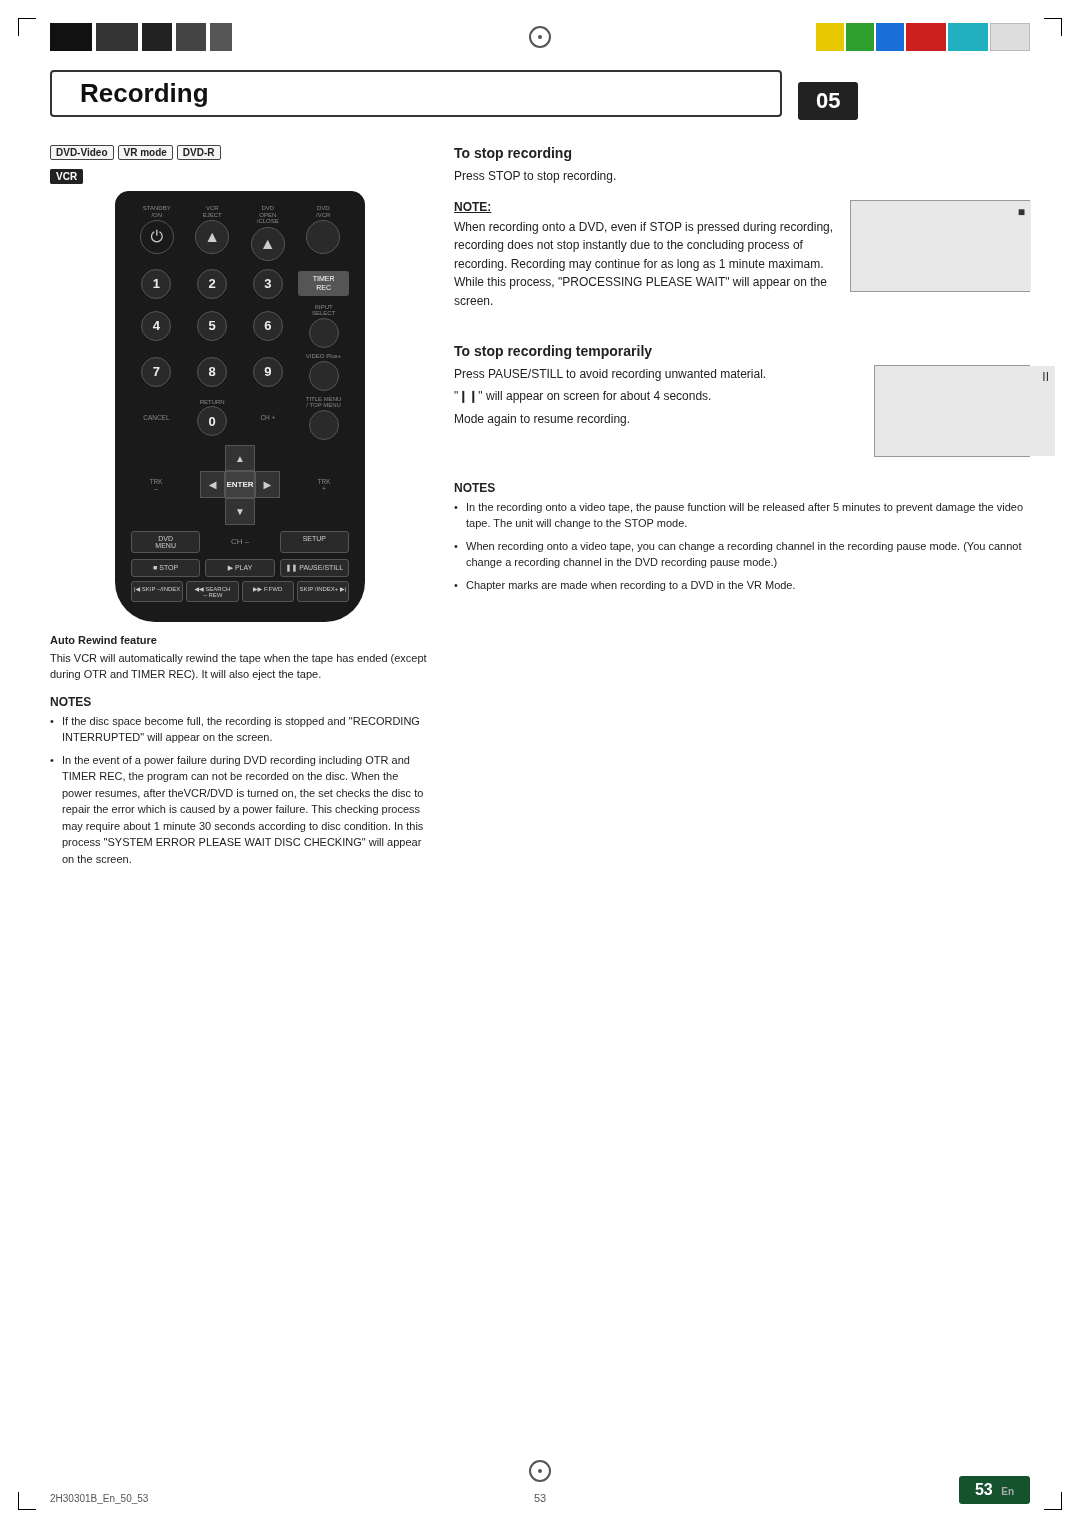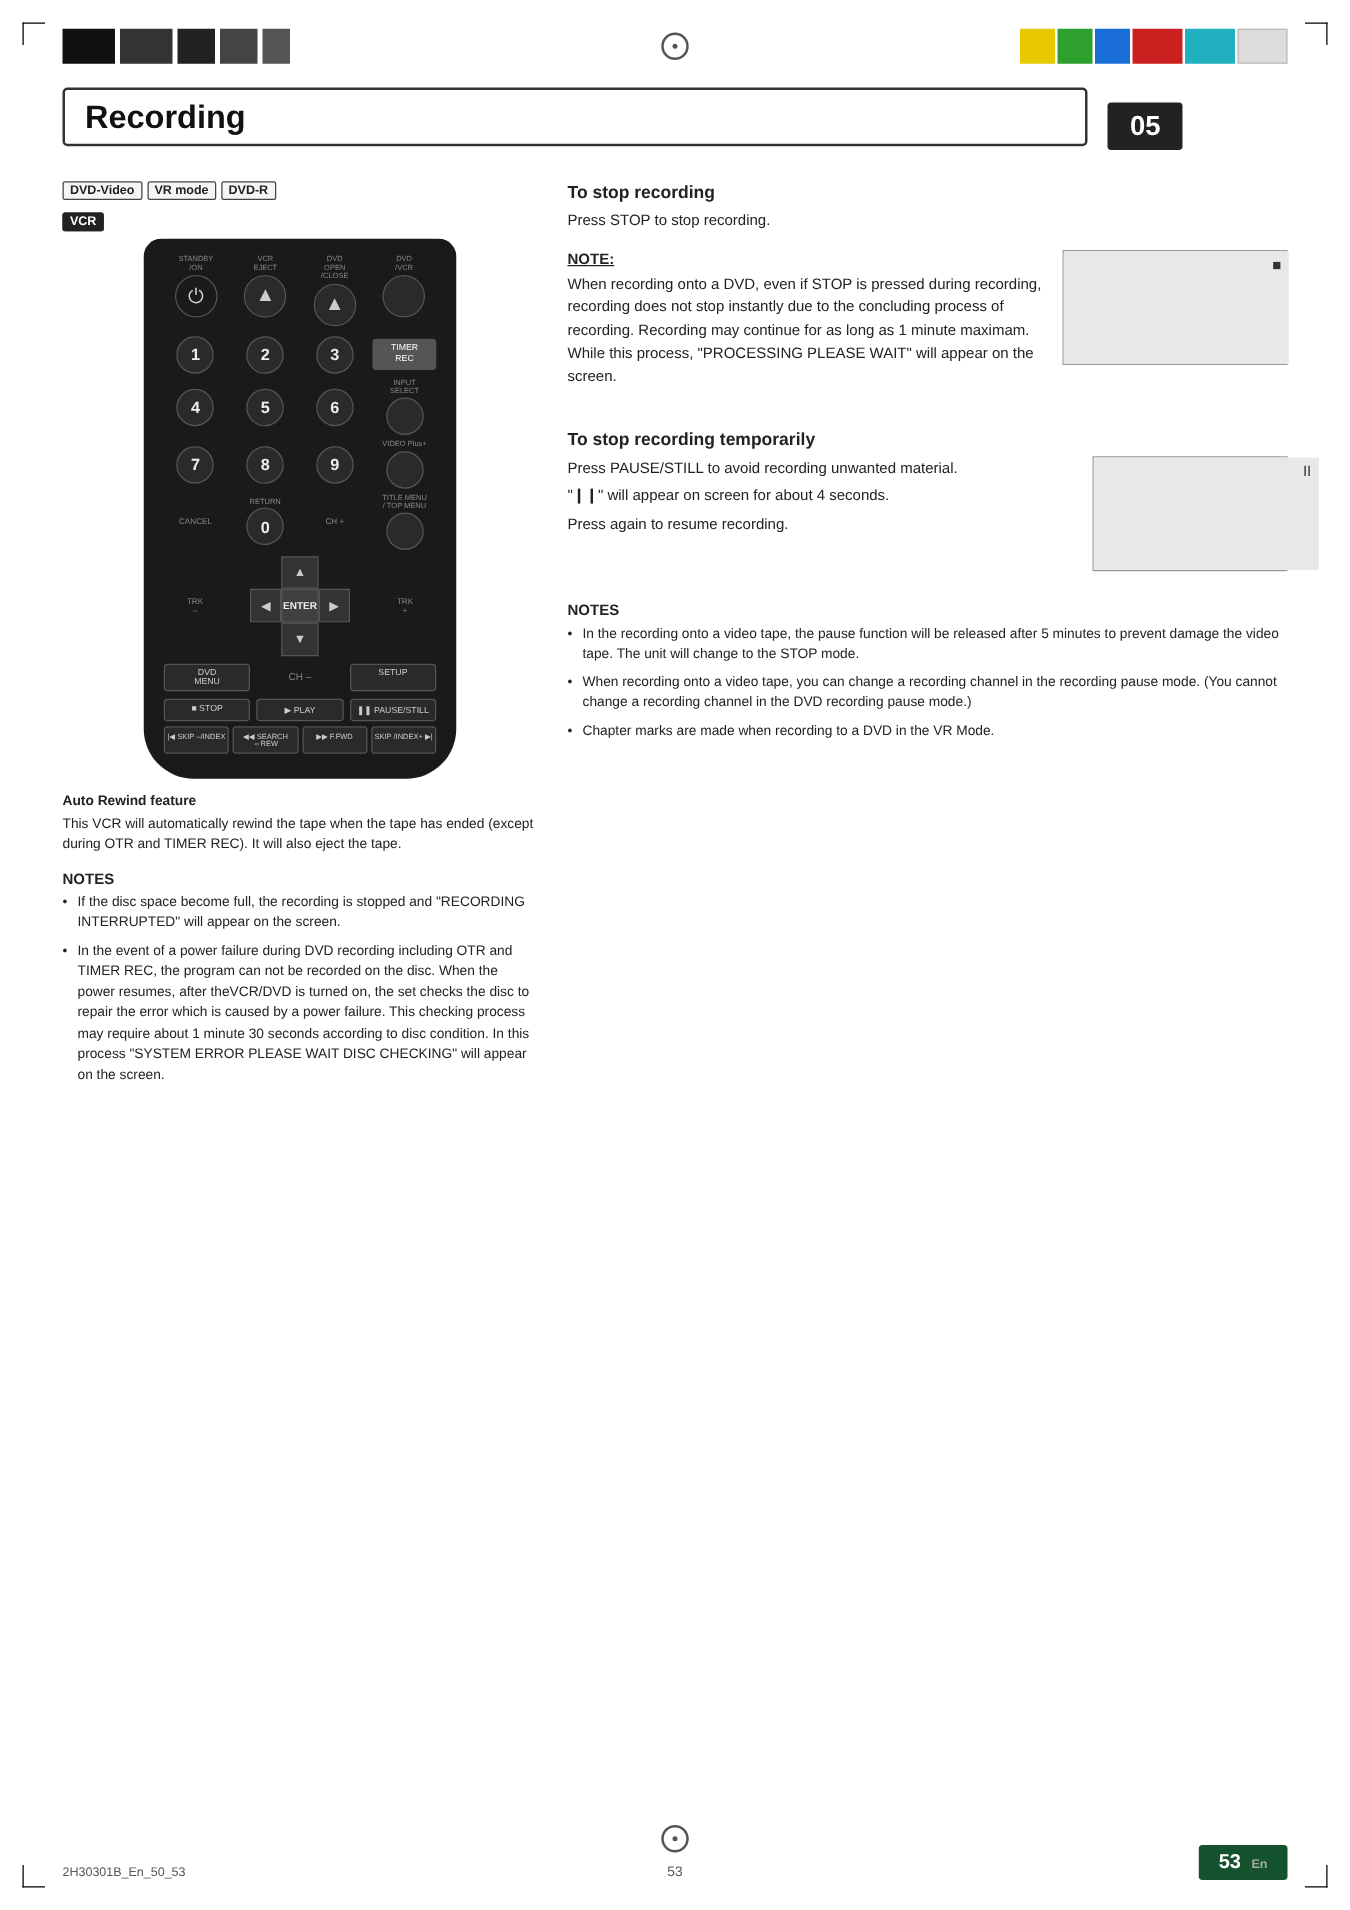"Recording" .title-bar { padding: 6px 16px -> 6px 28px; width: 820px -> 732px }
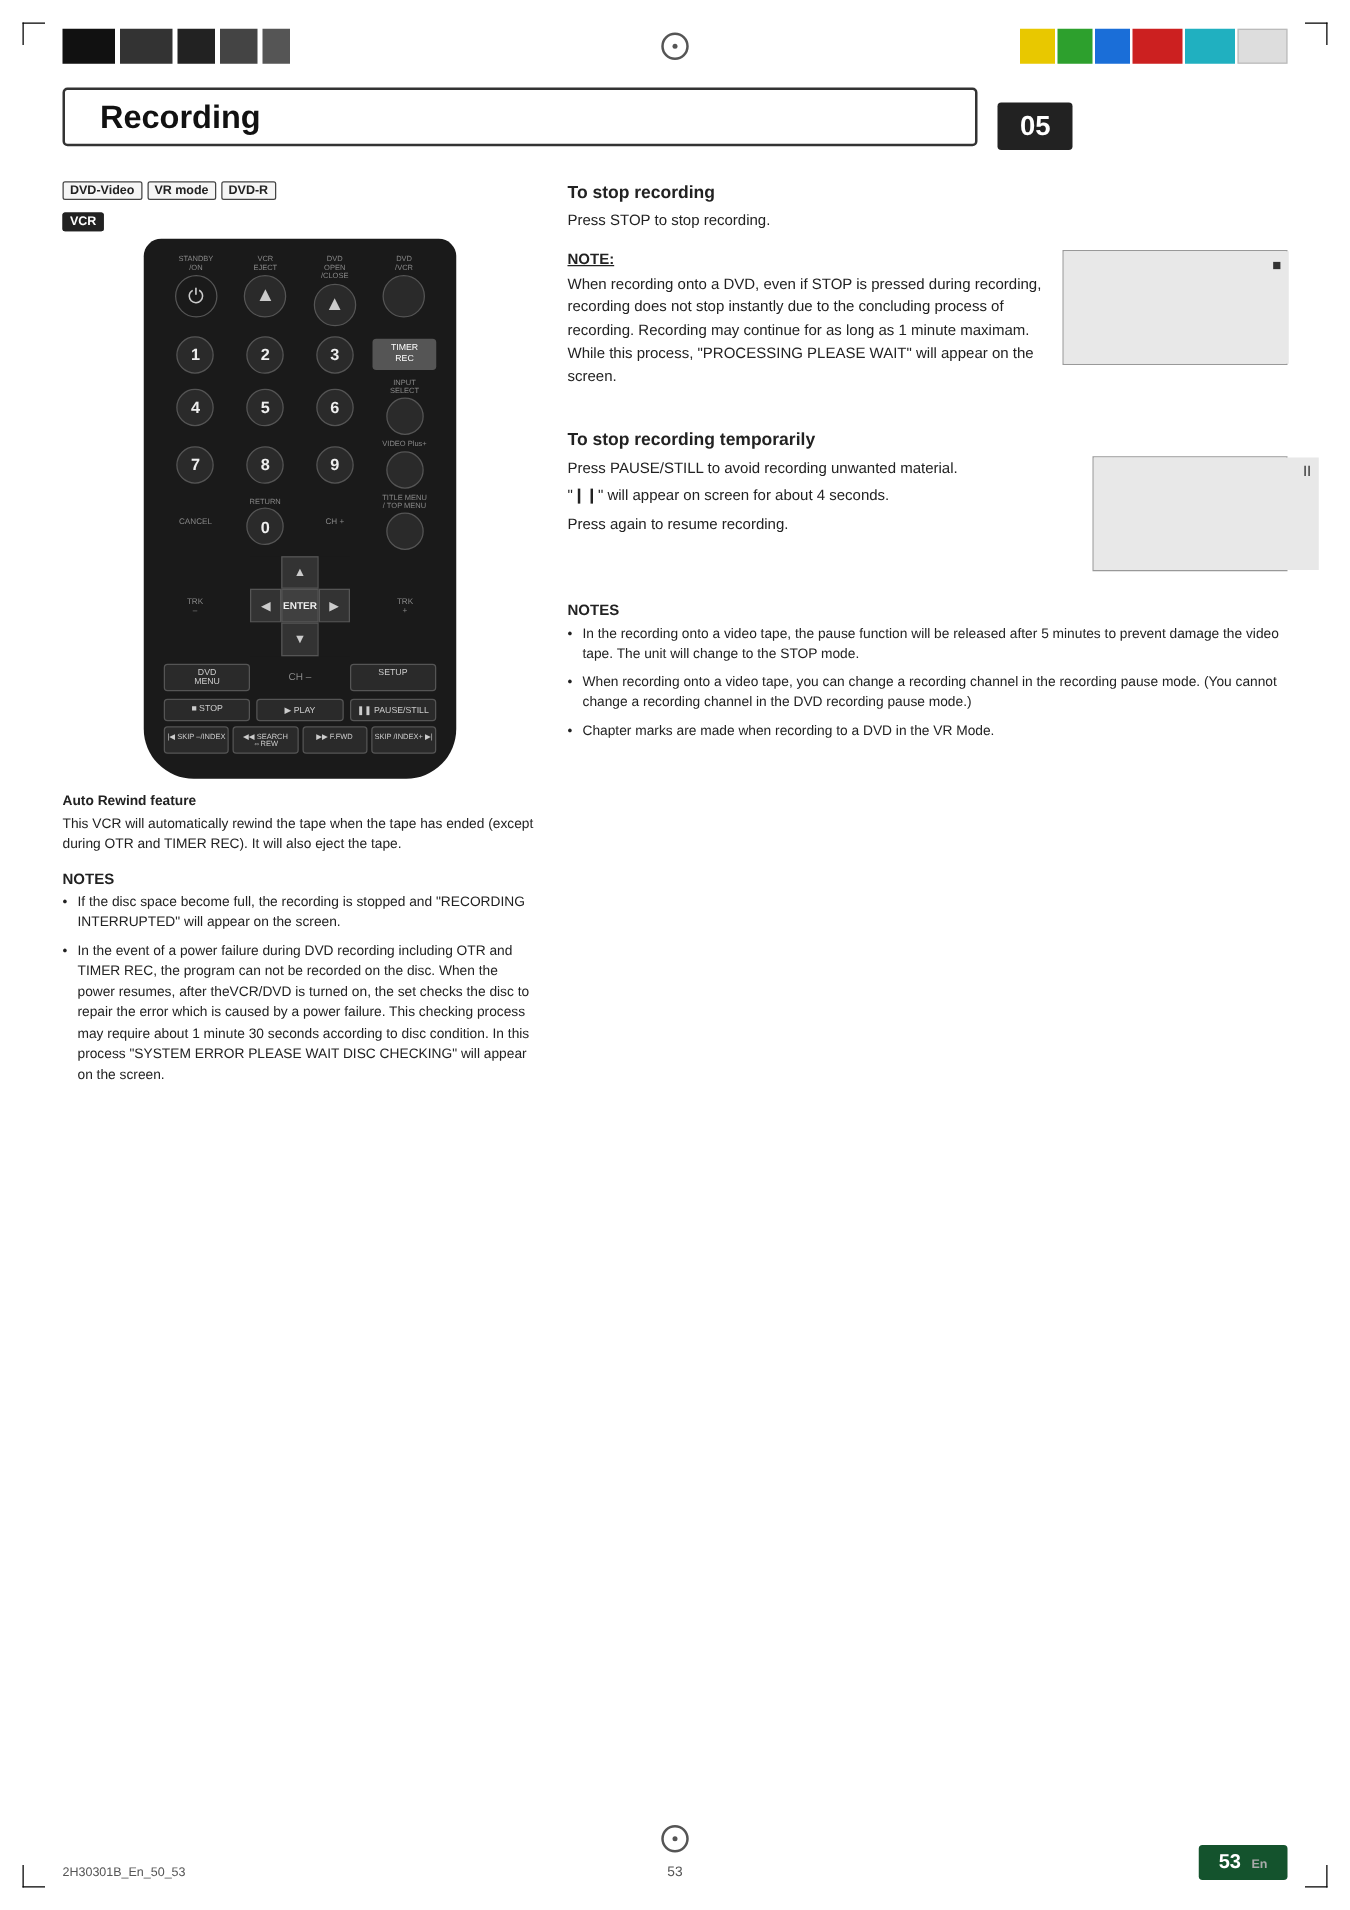"Press again to resume recording." div { text: Press -> Mode }
